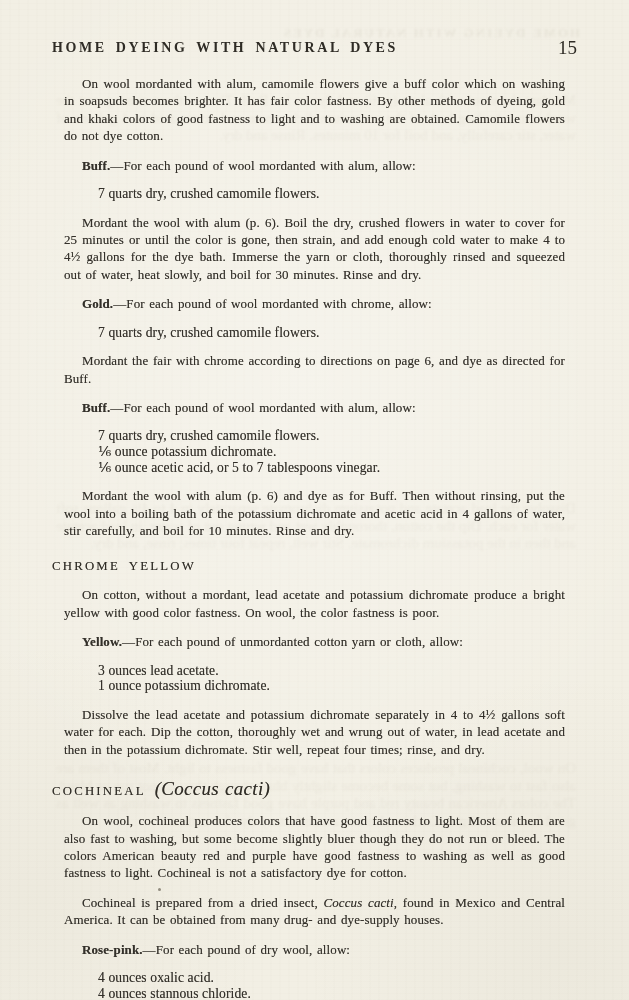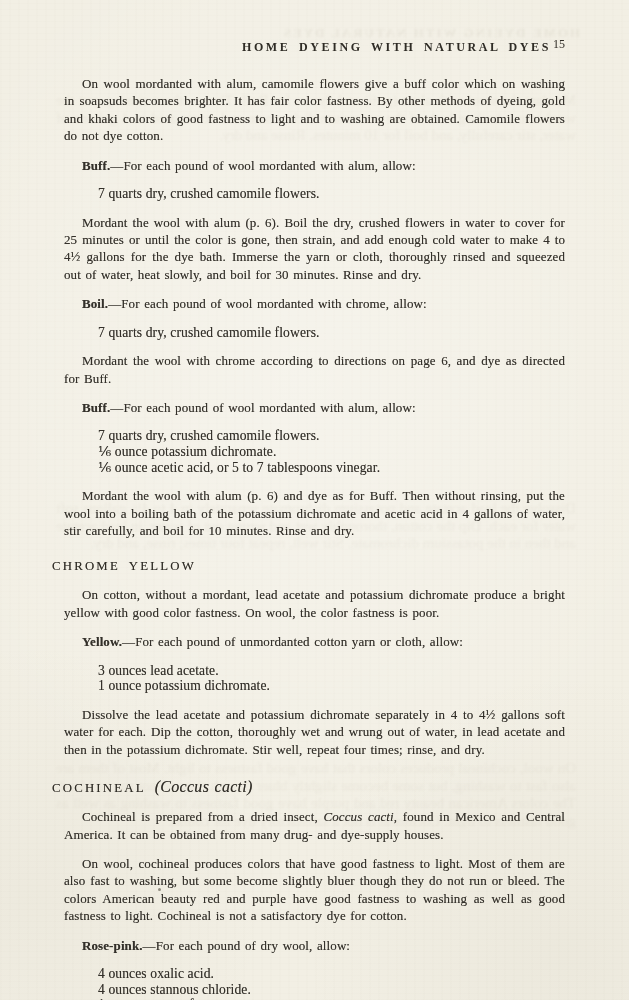"HOME DYEING WITH NATURAL DYES" .running-head { font-size: 12px -> 14px; text-align: right -> left }
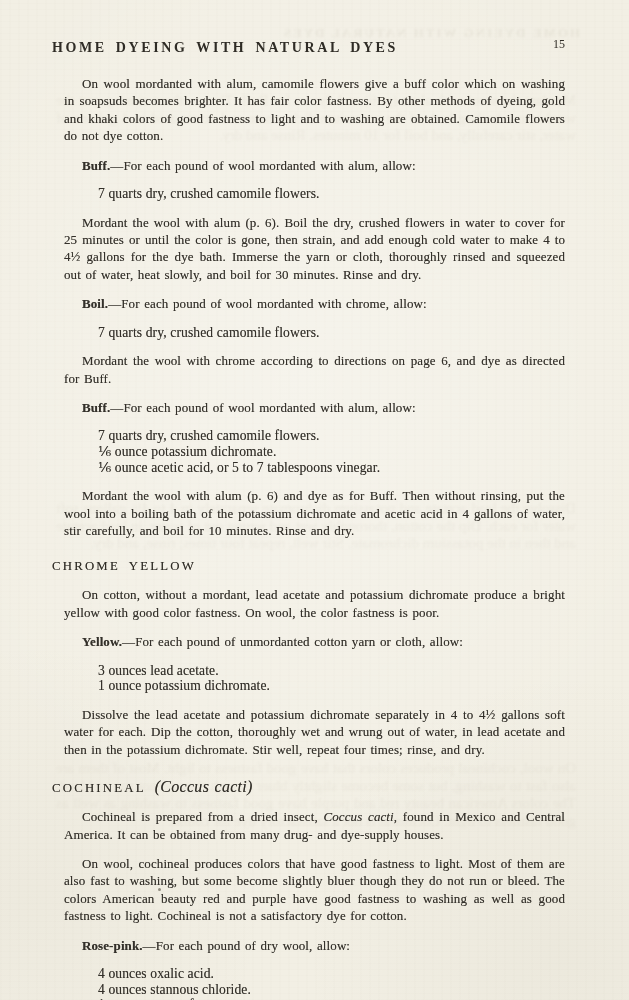"15" .page-number { font-size: 12px -> 19px; right: 12px -> 0 }
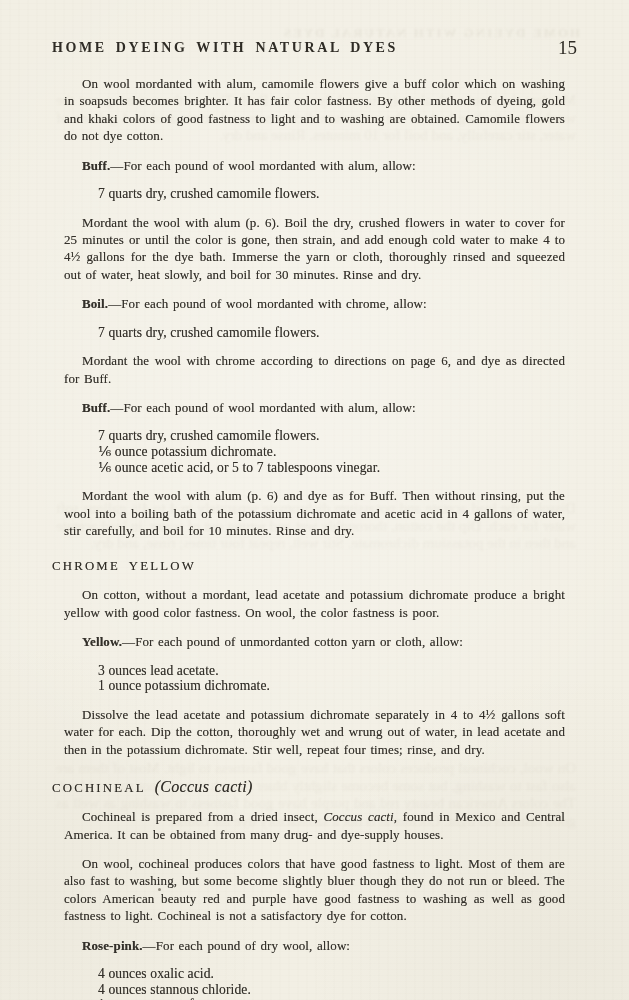"Boil." span.lead { text: Boil -> Gold }
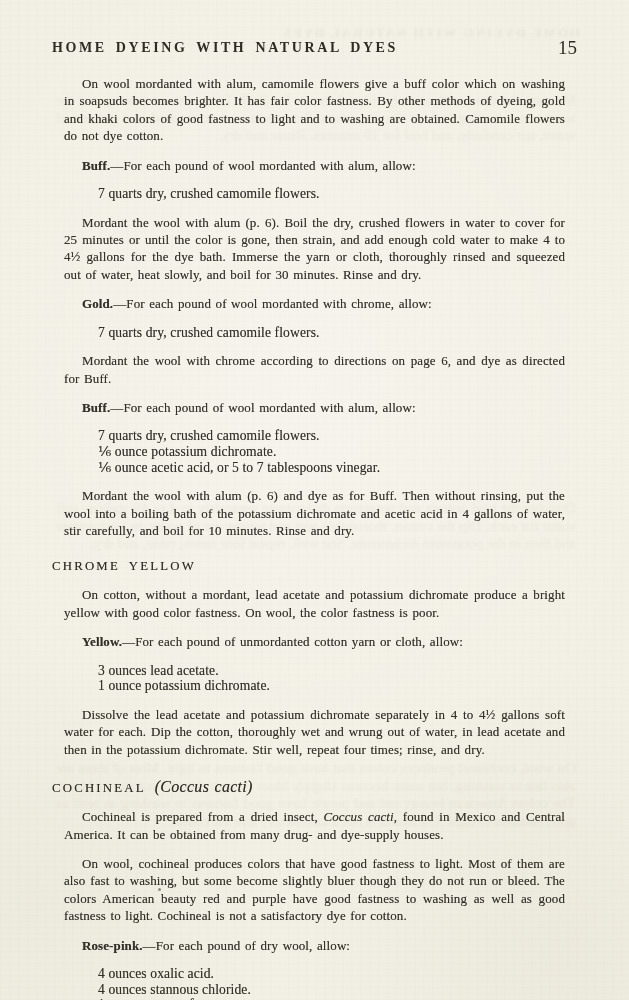"Mordant the wool with chrome" p.body { text: wool -> fair }
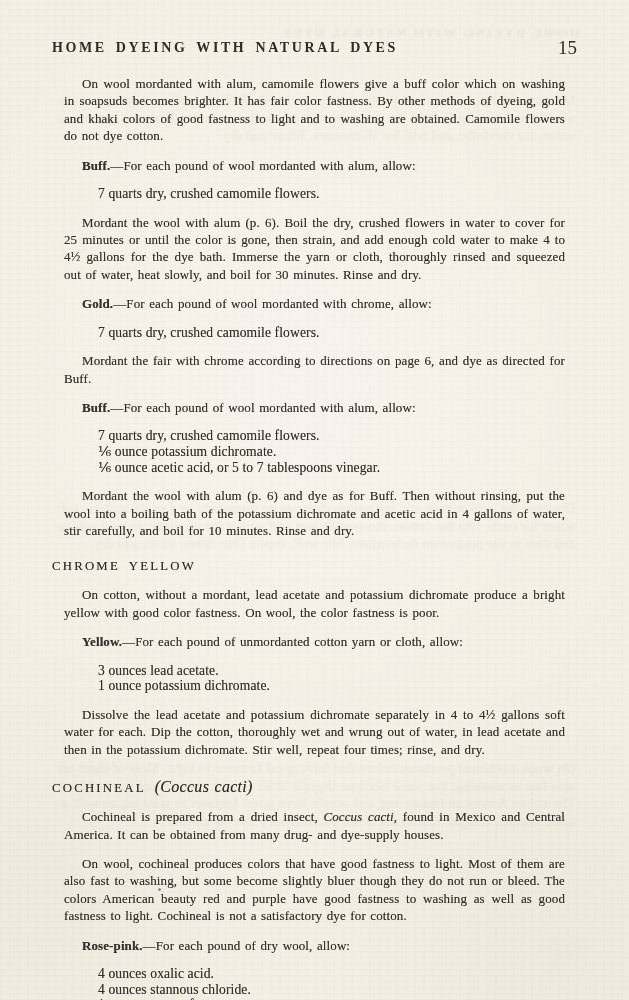"(Coccus cacti)" h2.sec .species { font-size: 16px -> 19px }
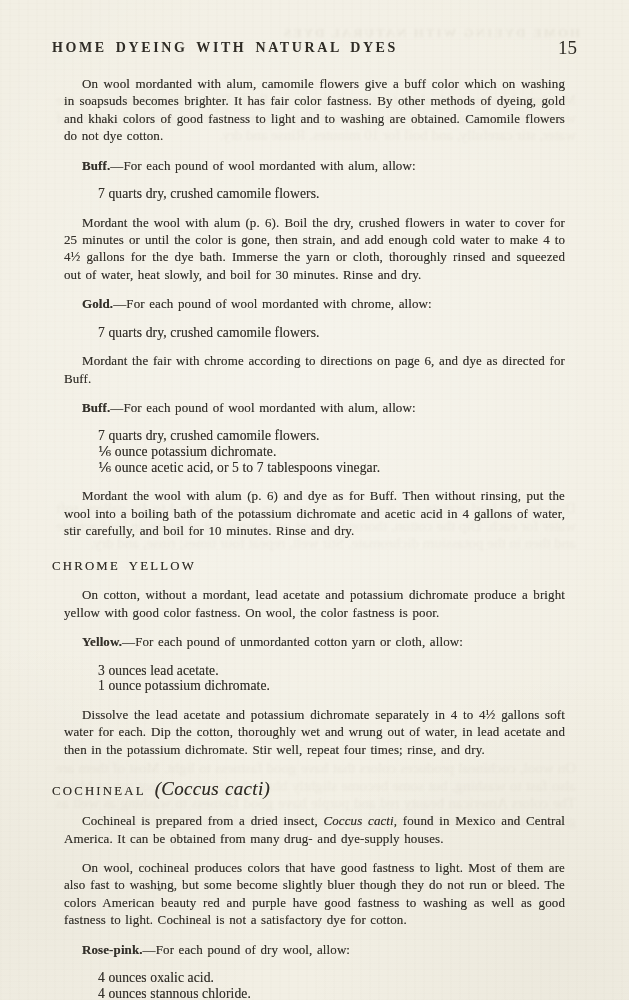"Cochineal is prepared from a" p.body { order: before "On wool, cochineal produces colors" -> after "On wool, cochineal produces colors" }
